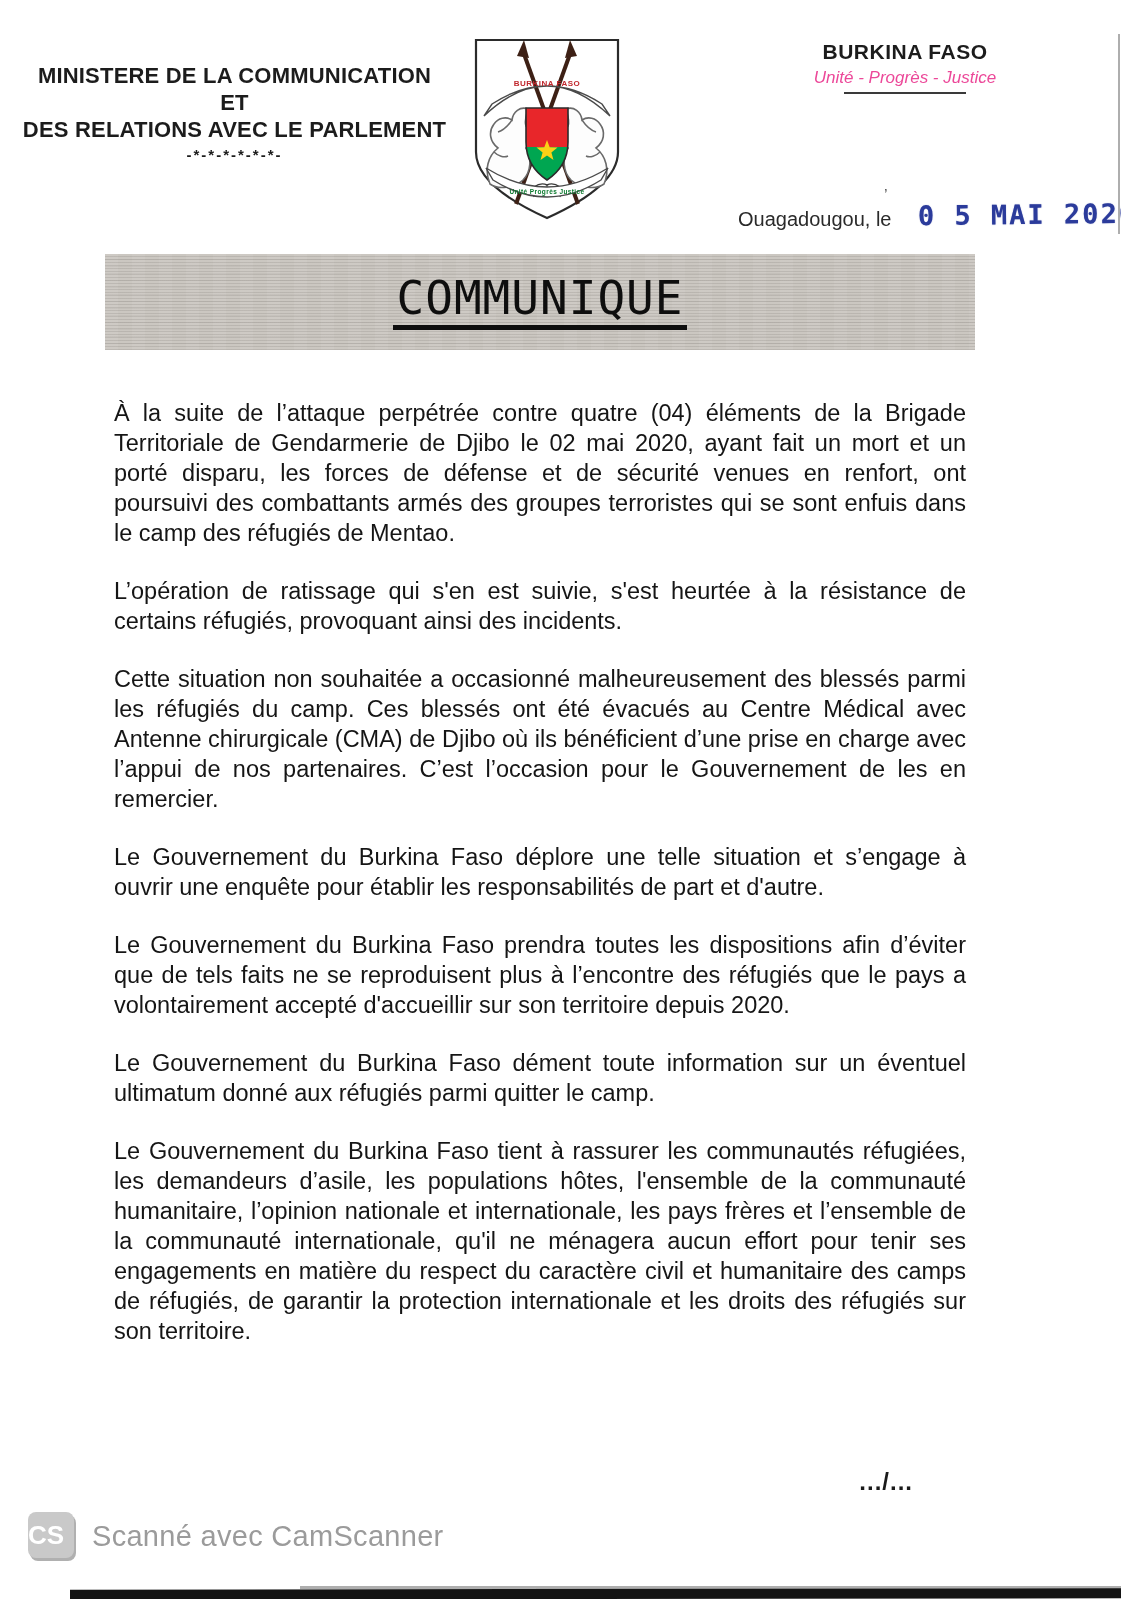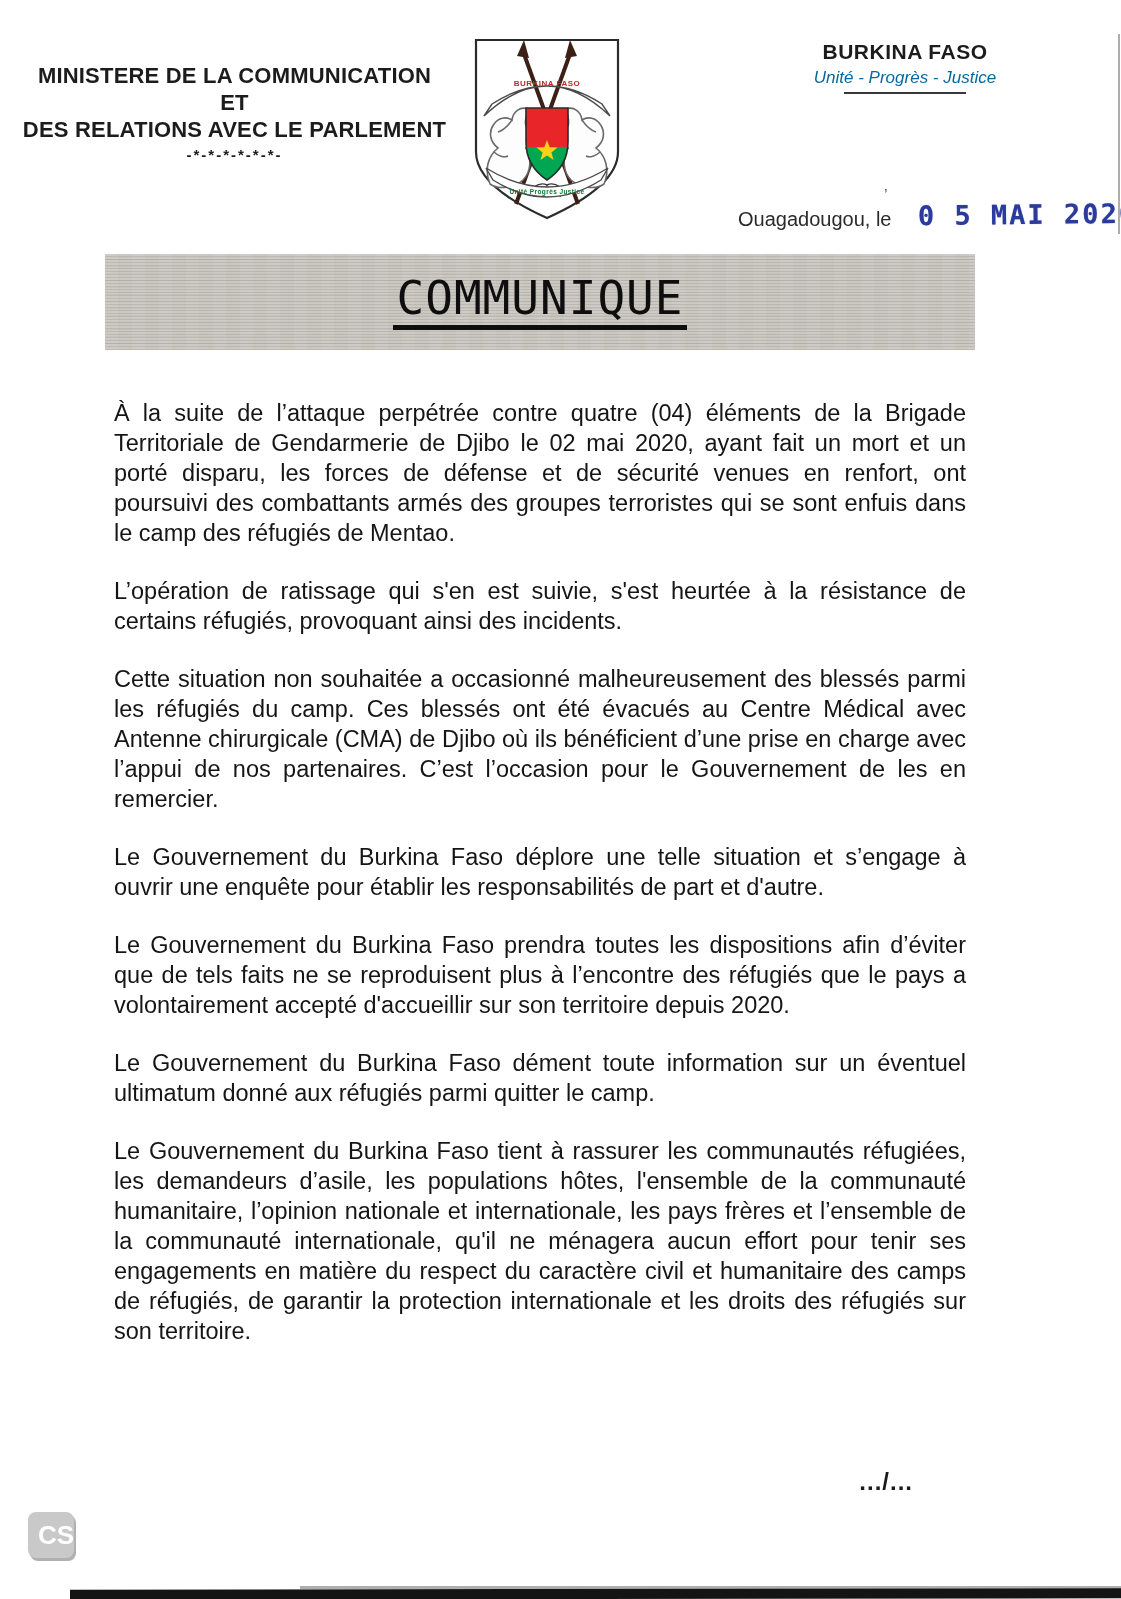"Unité - Progrès - Justice" .motto { color: #0369a1 -> #ec4899 }
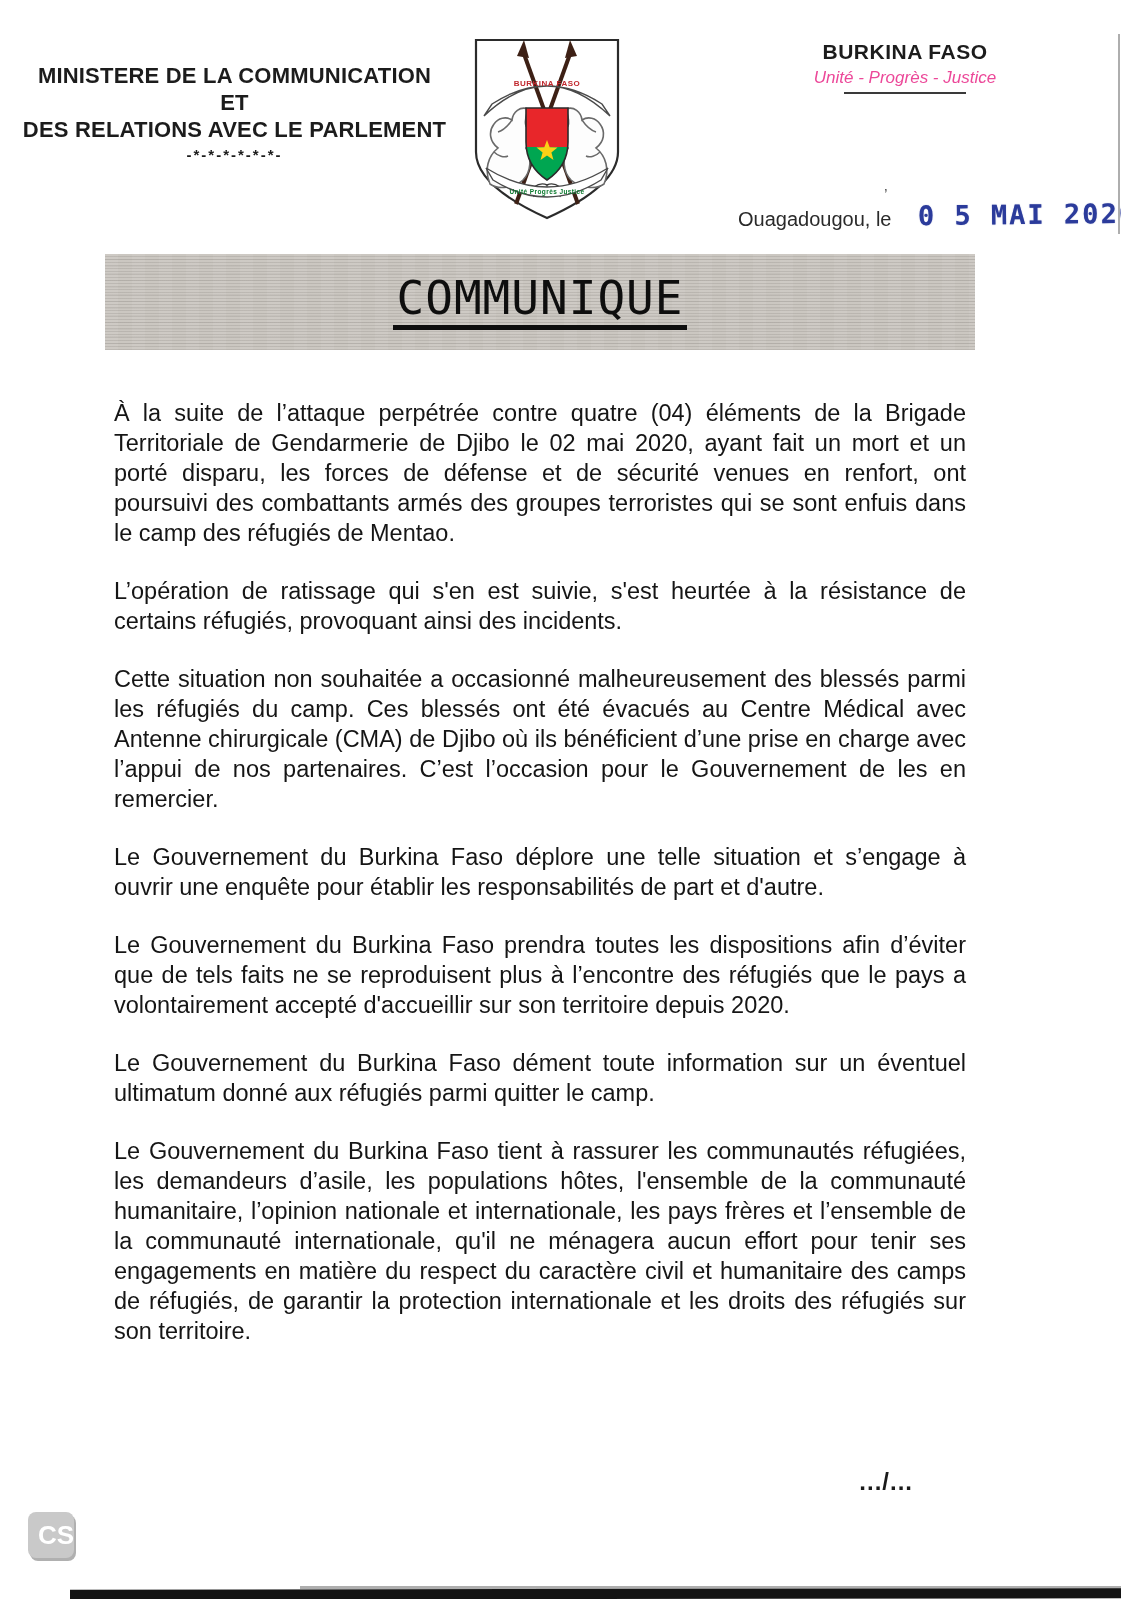"CS" .cs-badge { justify-content: flex-end -> flex-start }
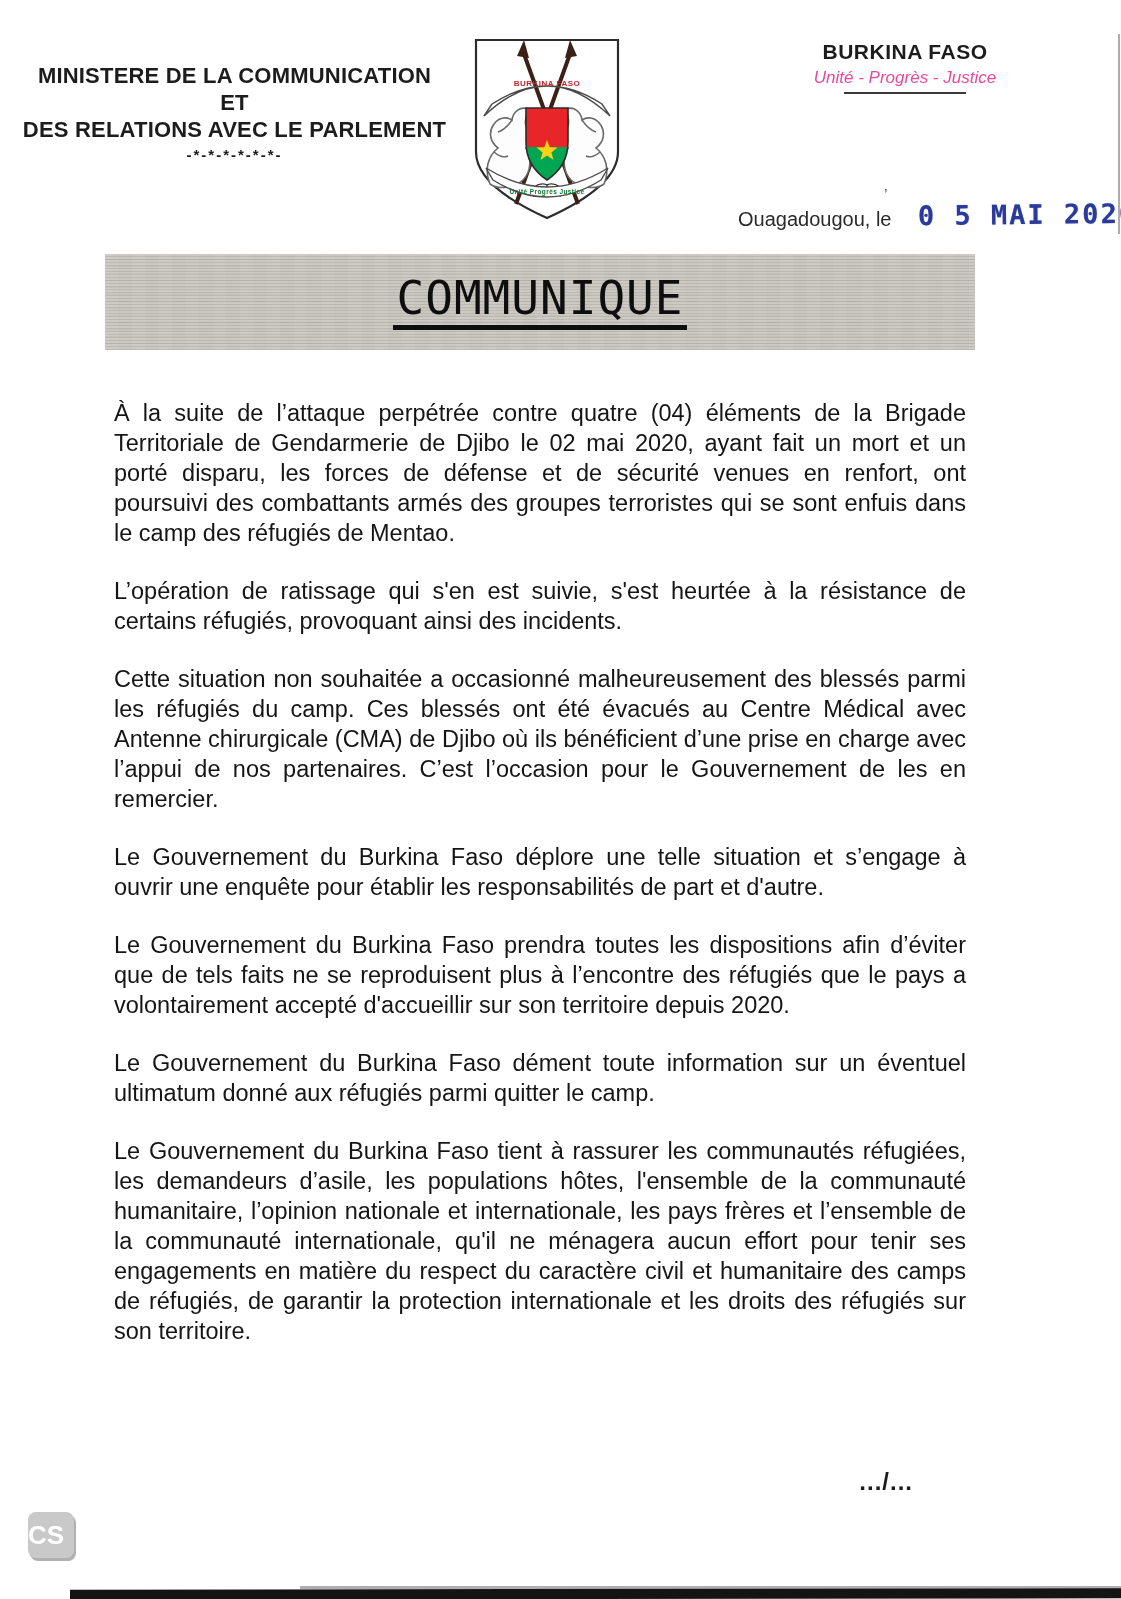"Scanné avec CamScanner" div.scanner-text { html: none -> <div>Scanné avec CamScanner</div> }
